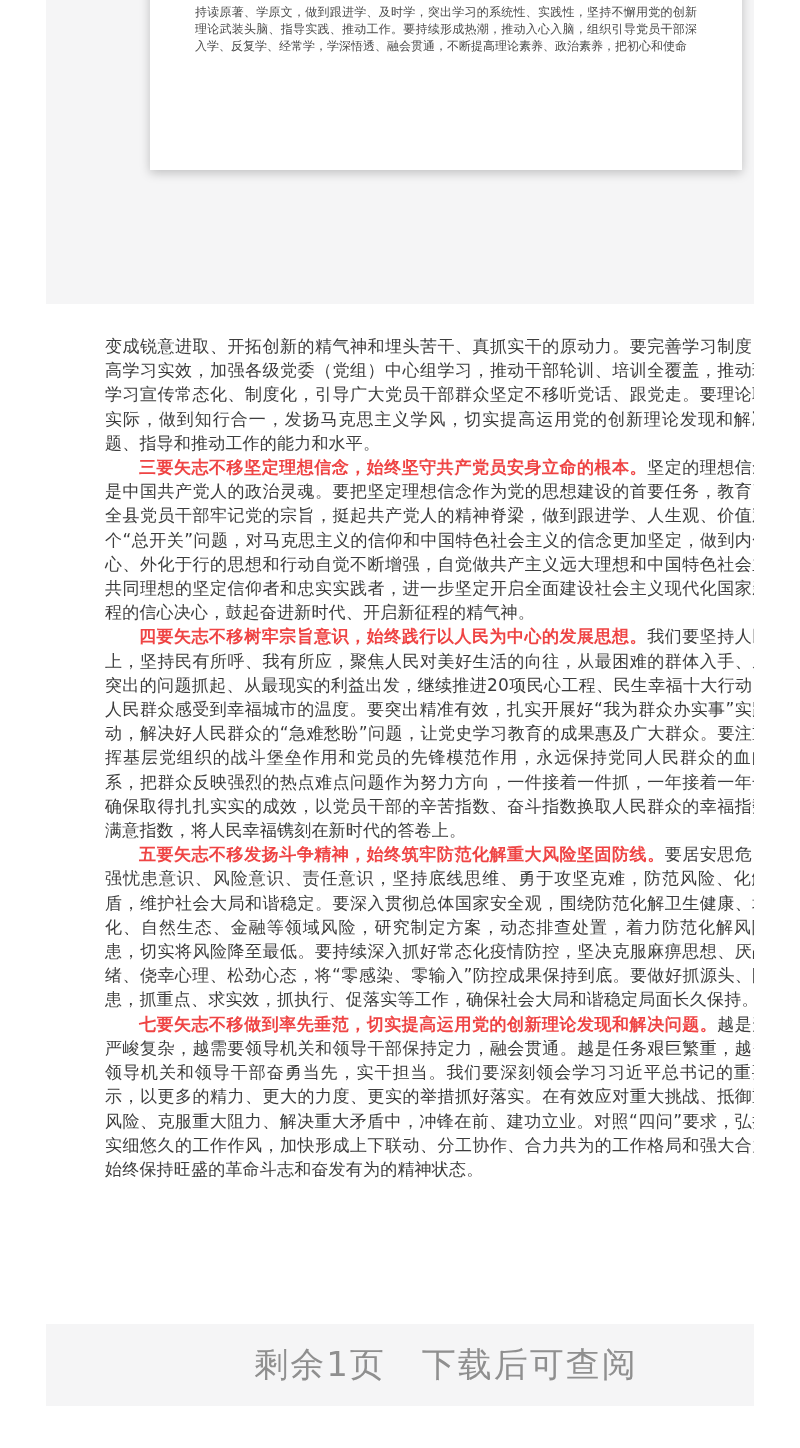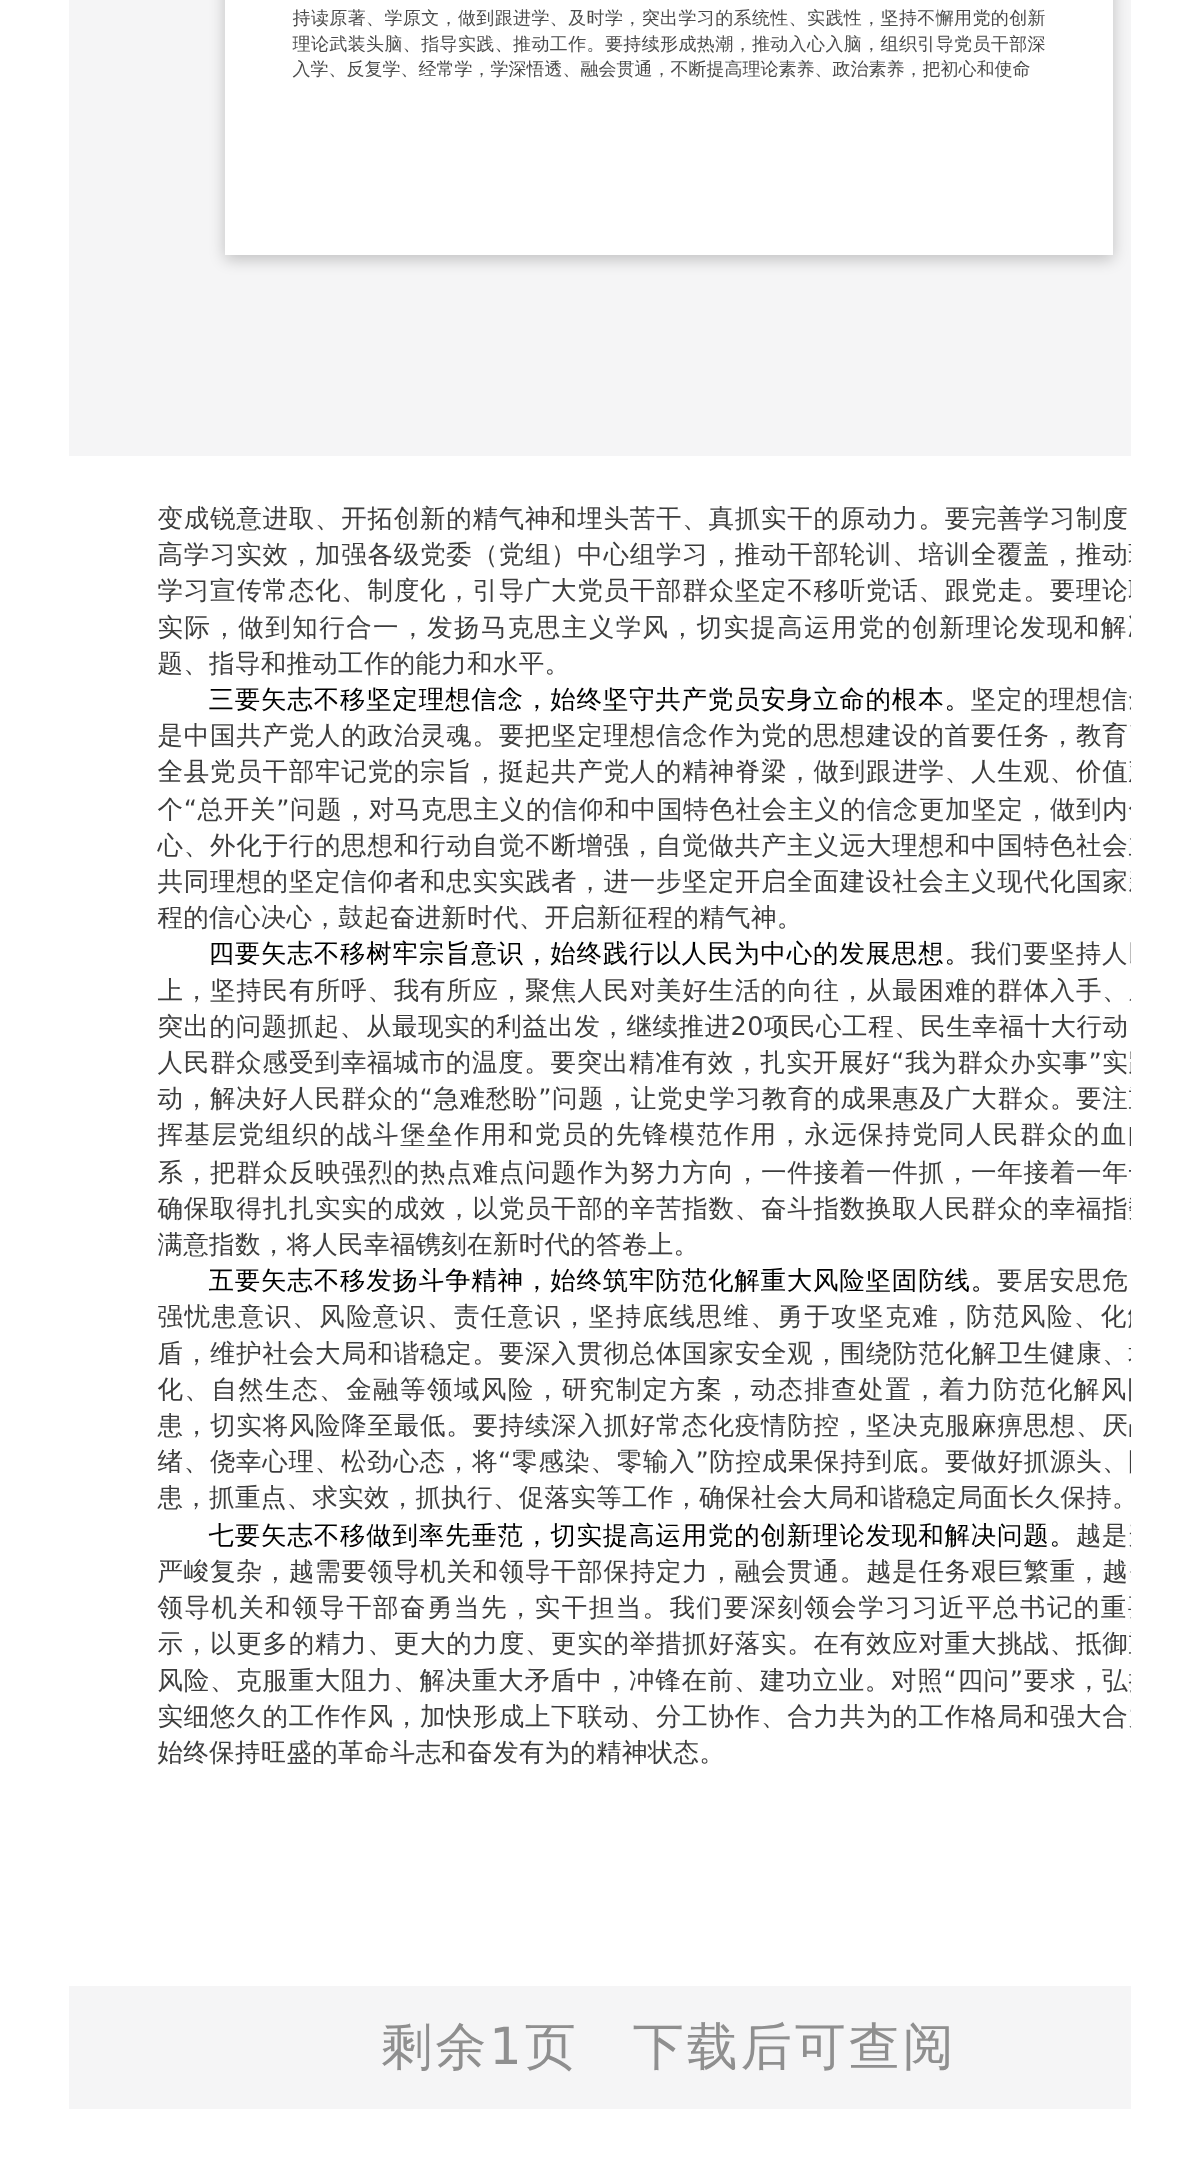"三要矢志不移坚定理想信念，始终坚守共产党员安身立命的根本。" .lead { color: #000000 -> #ef4444; font-weight: 400 -> 700 }
